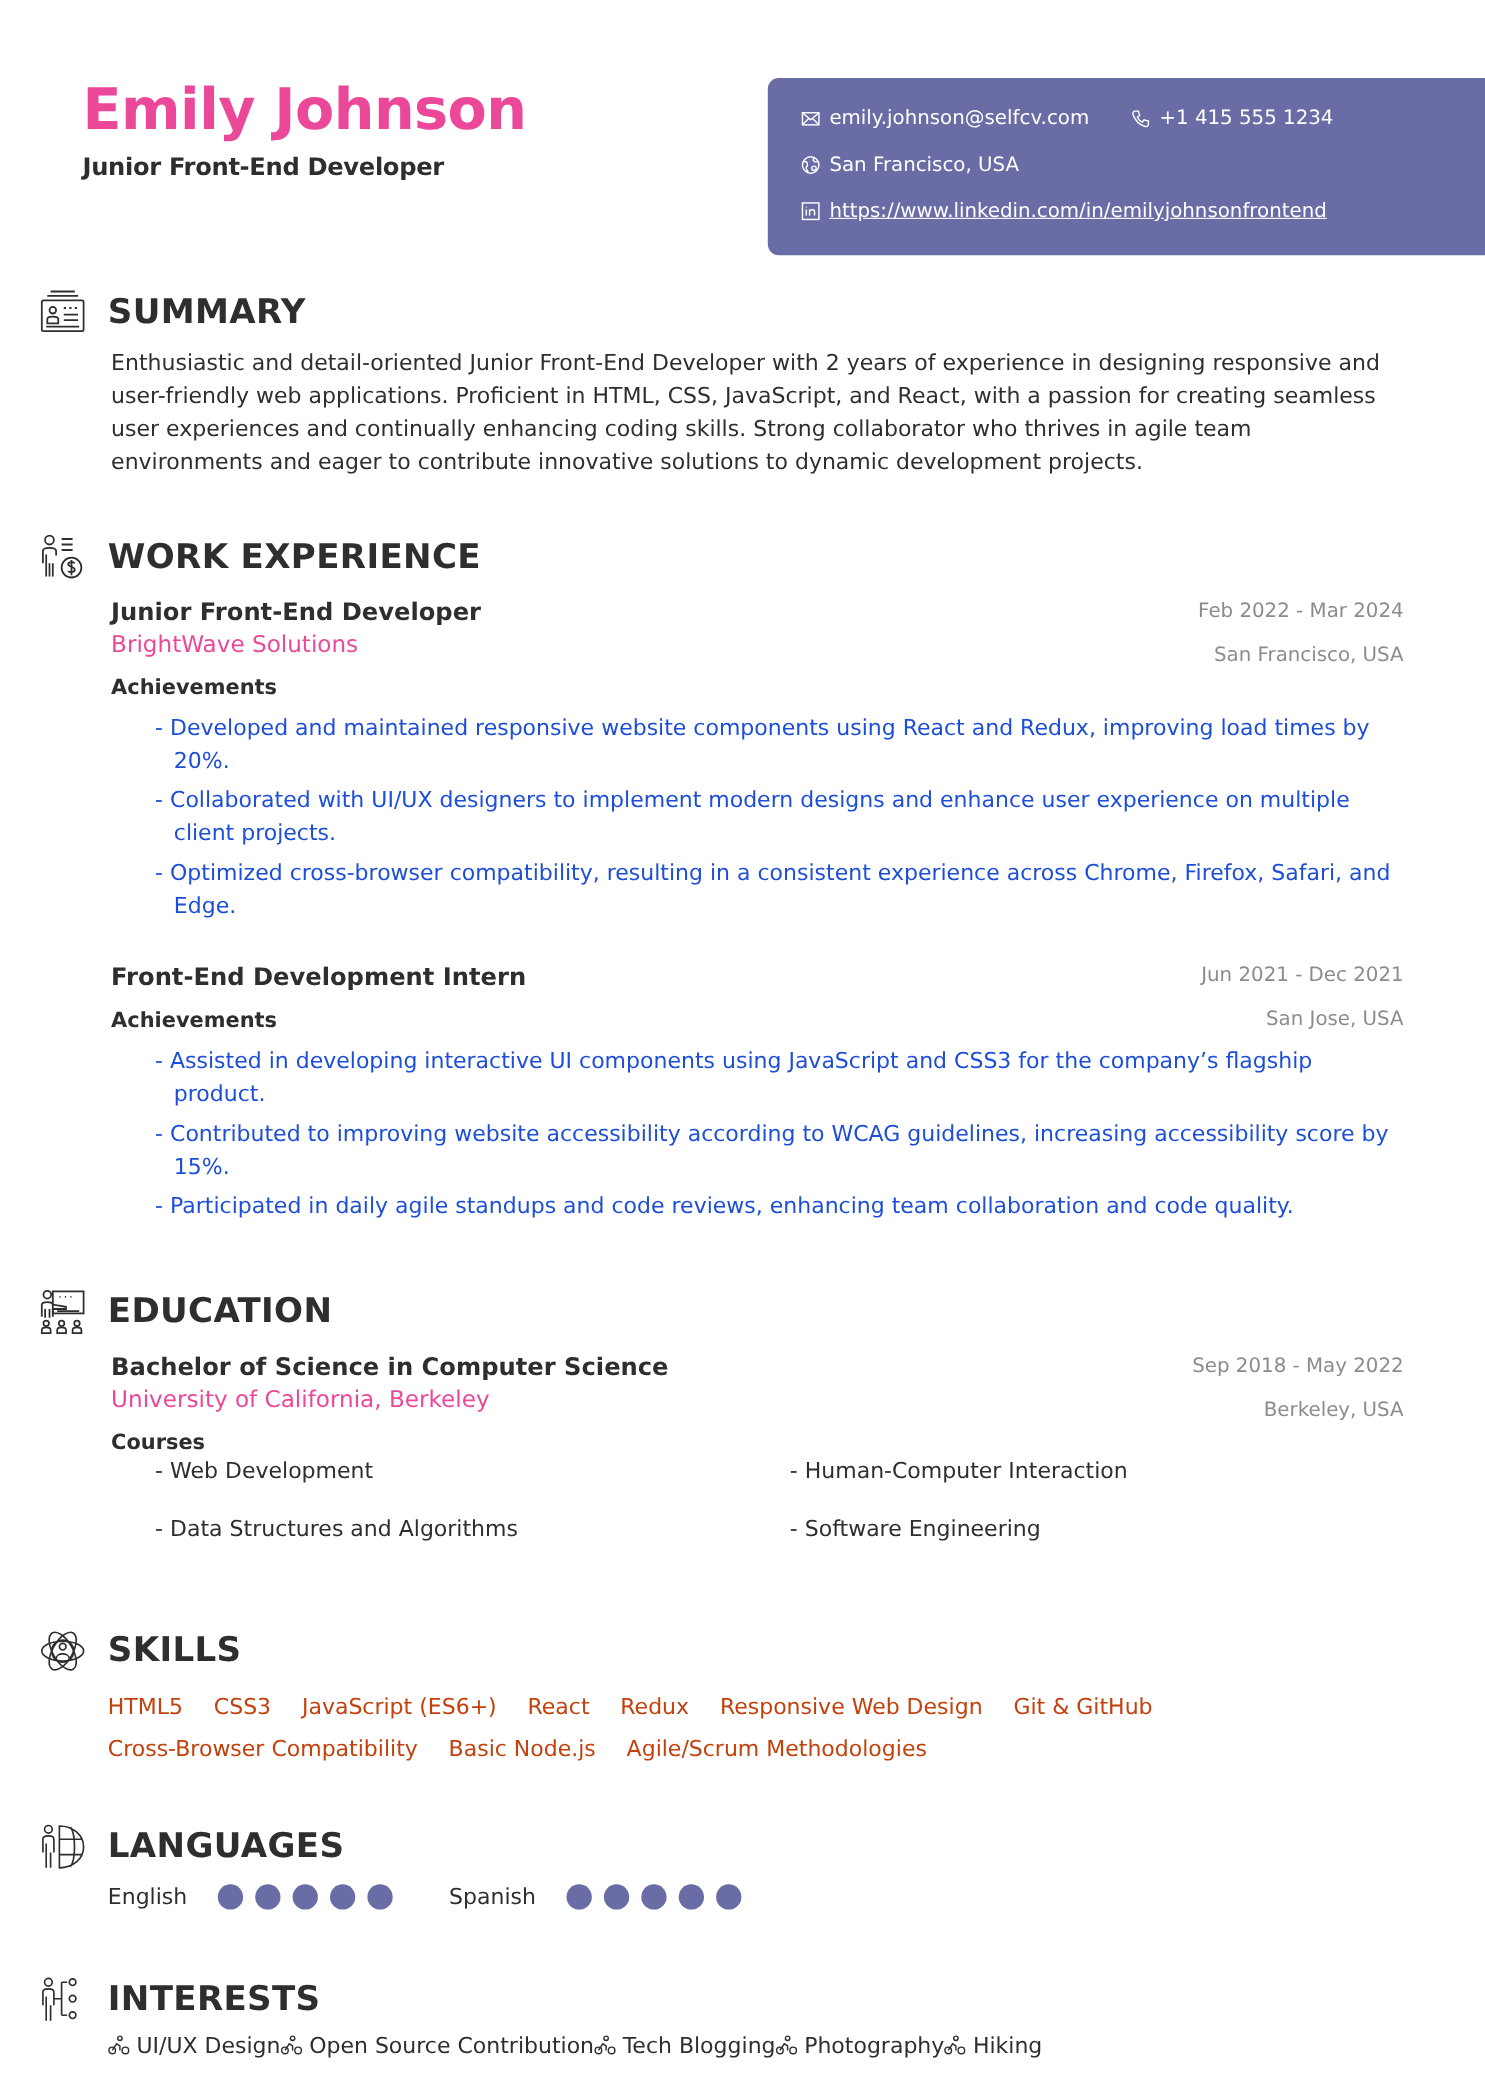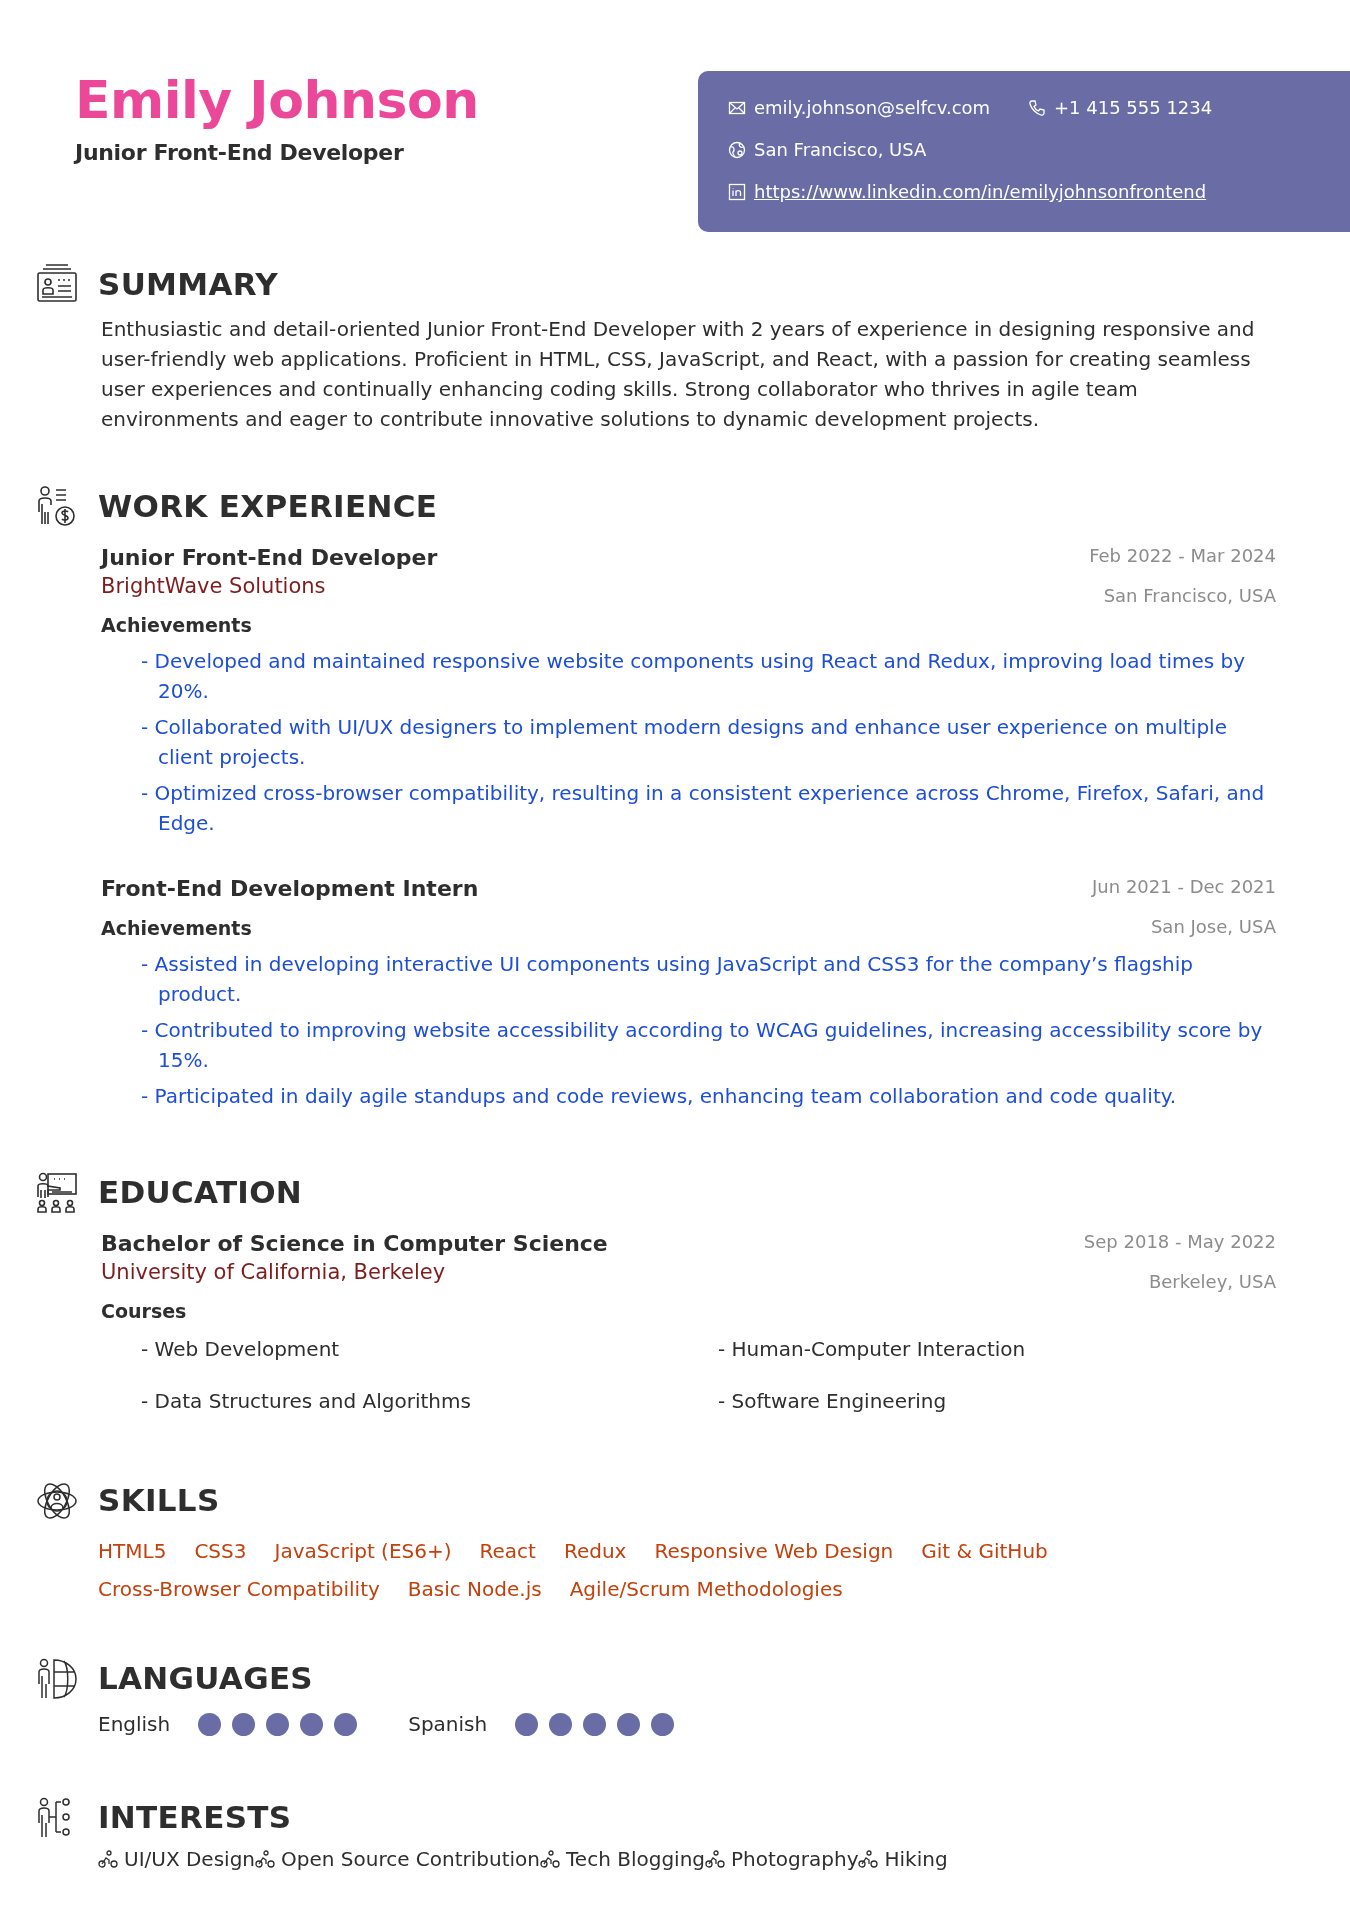"BrightWave Solutions" .job-company { color: #7f1d1d -> #ec4899 }
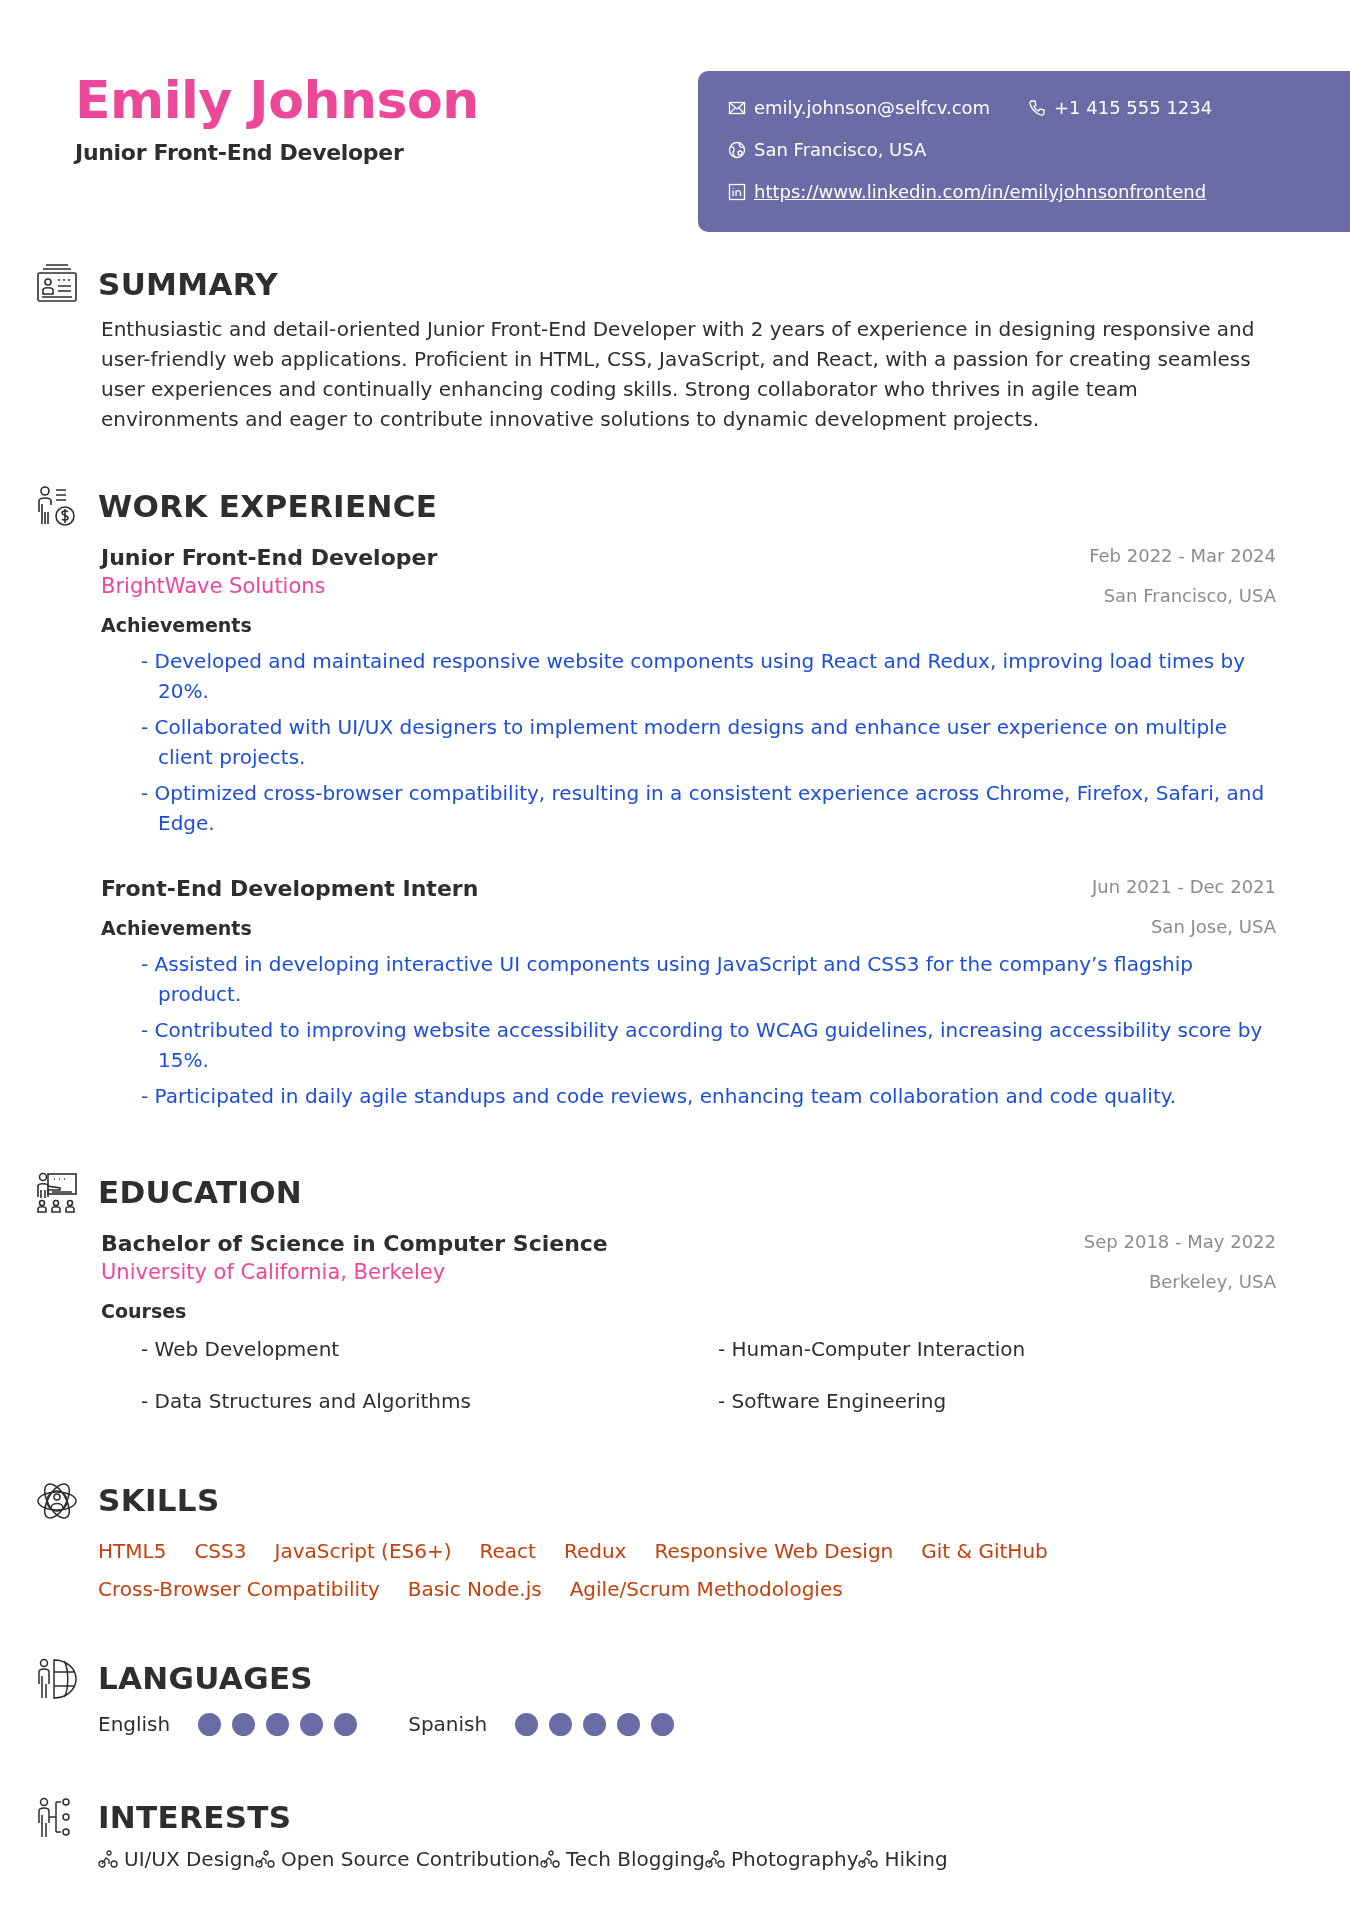"- Web Development" .courses { margin-top: 12px -> none }
